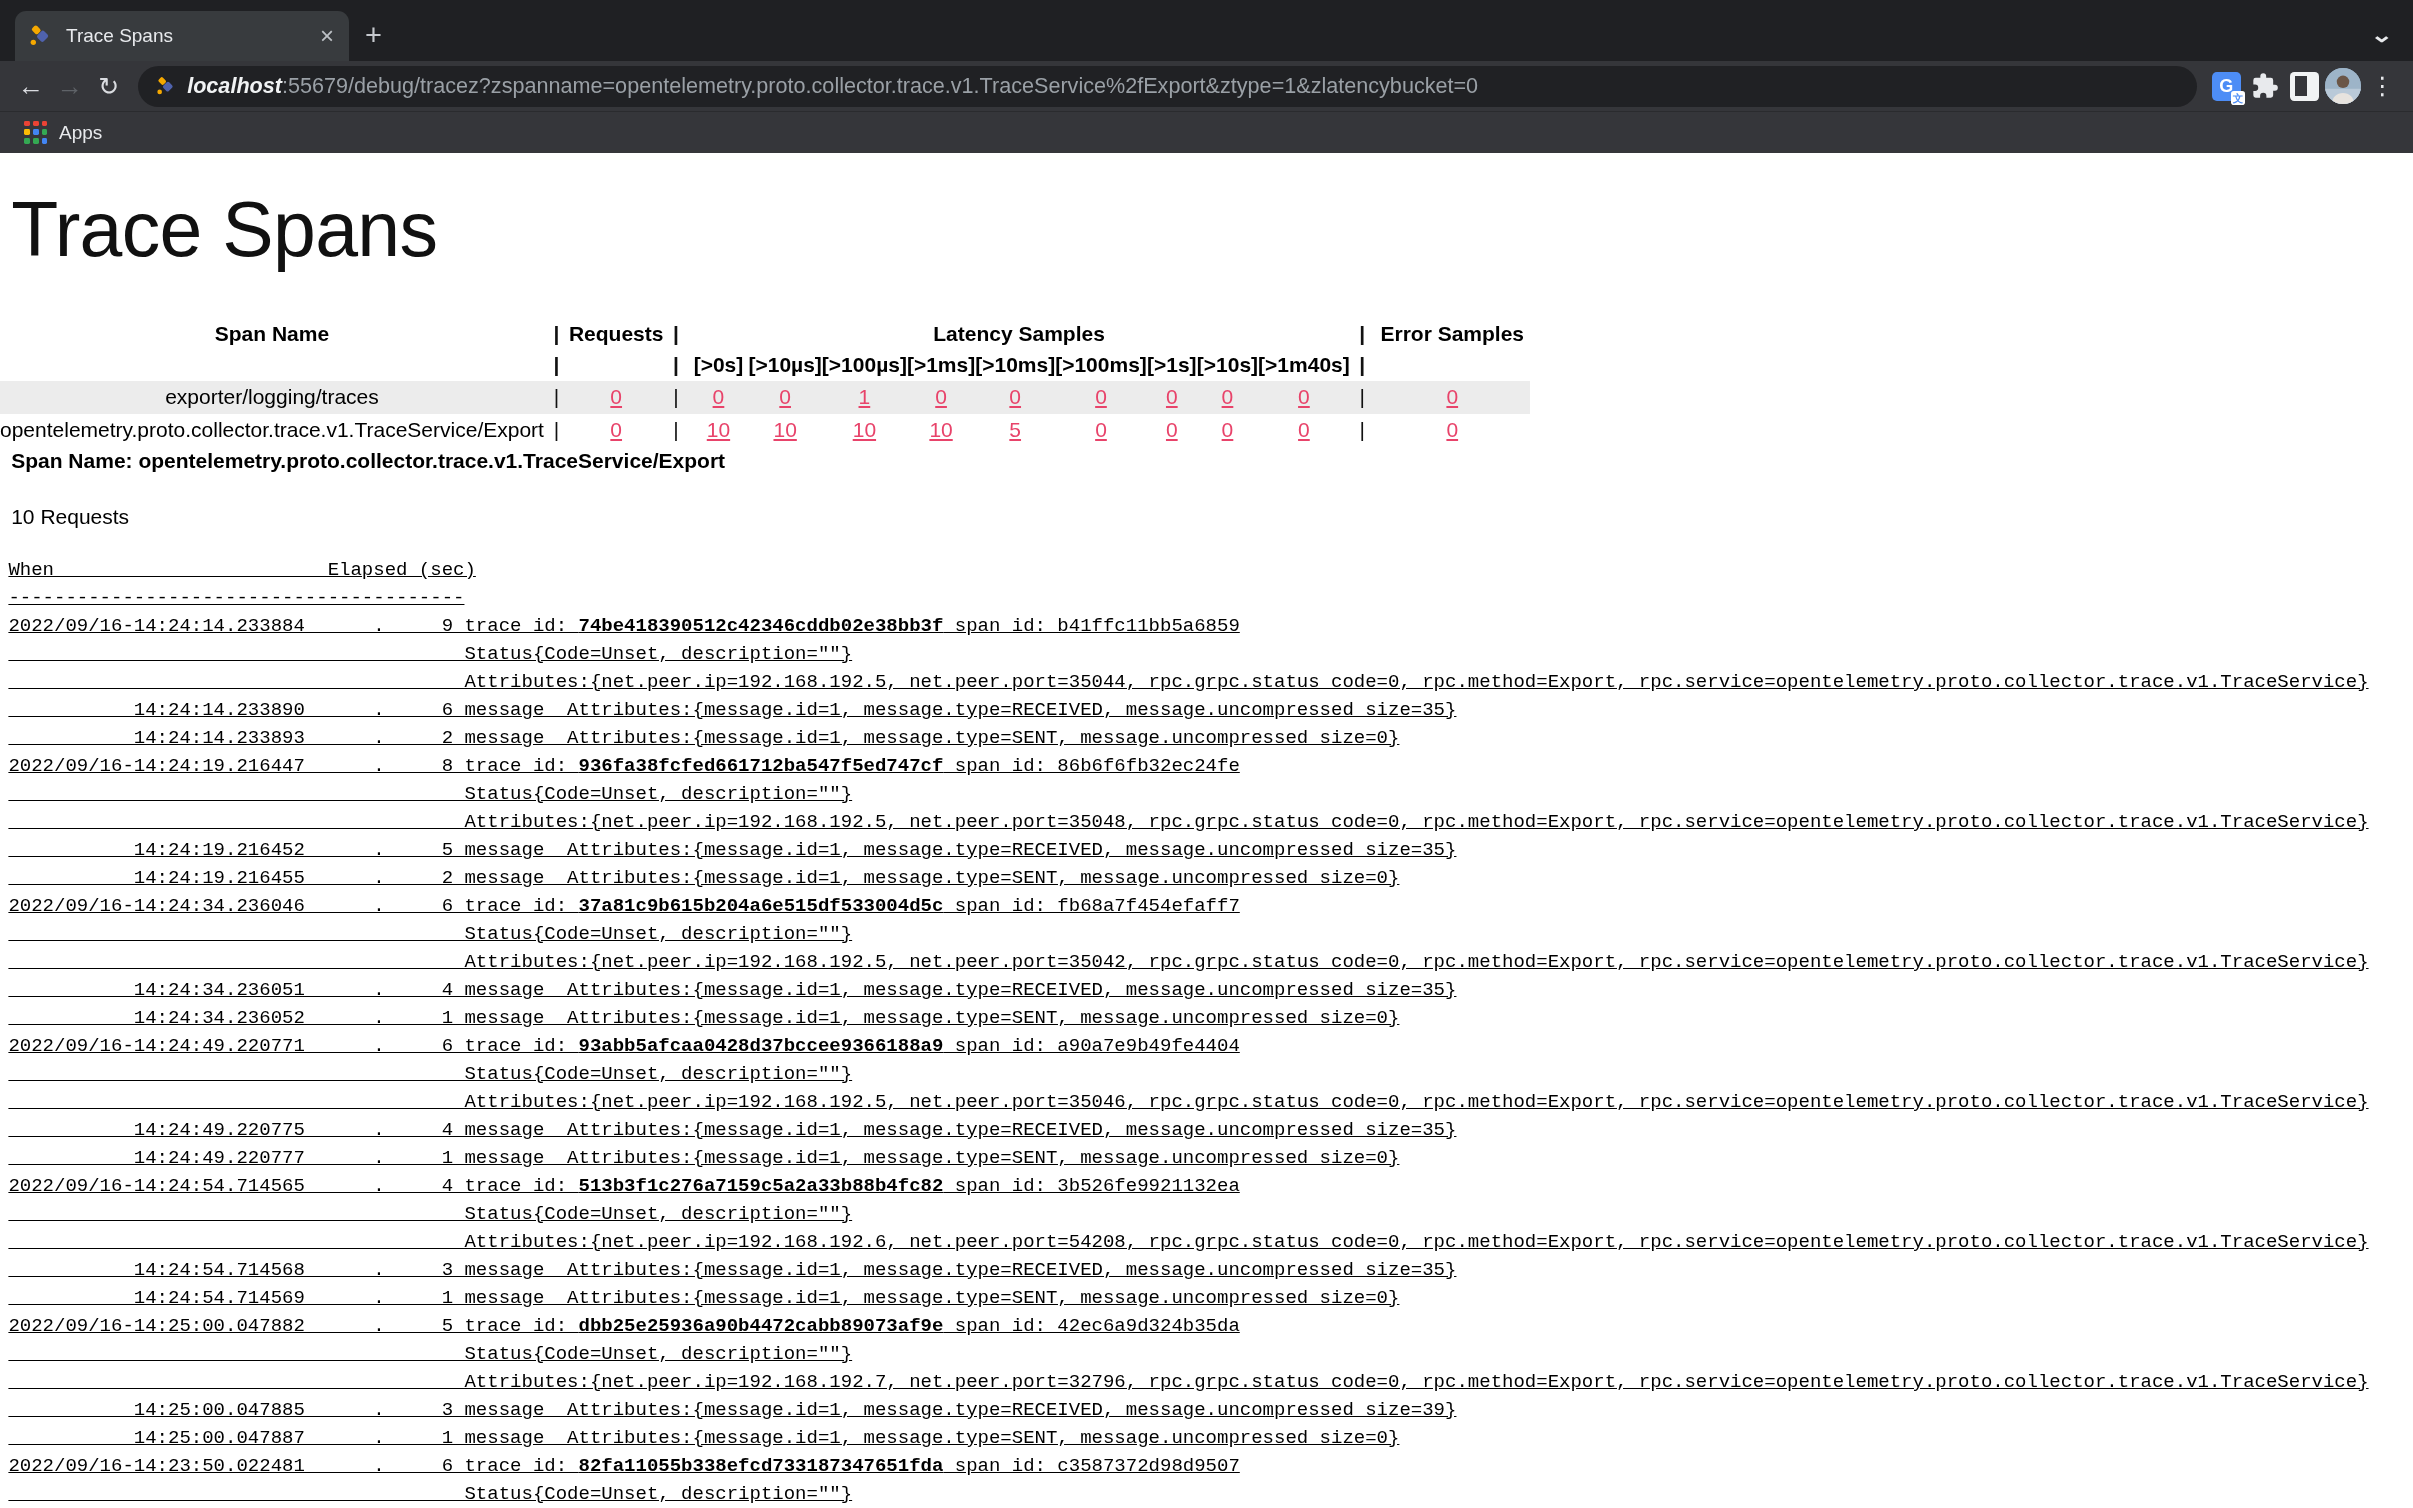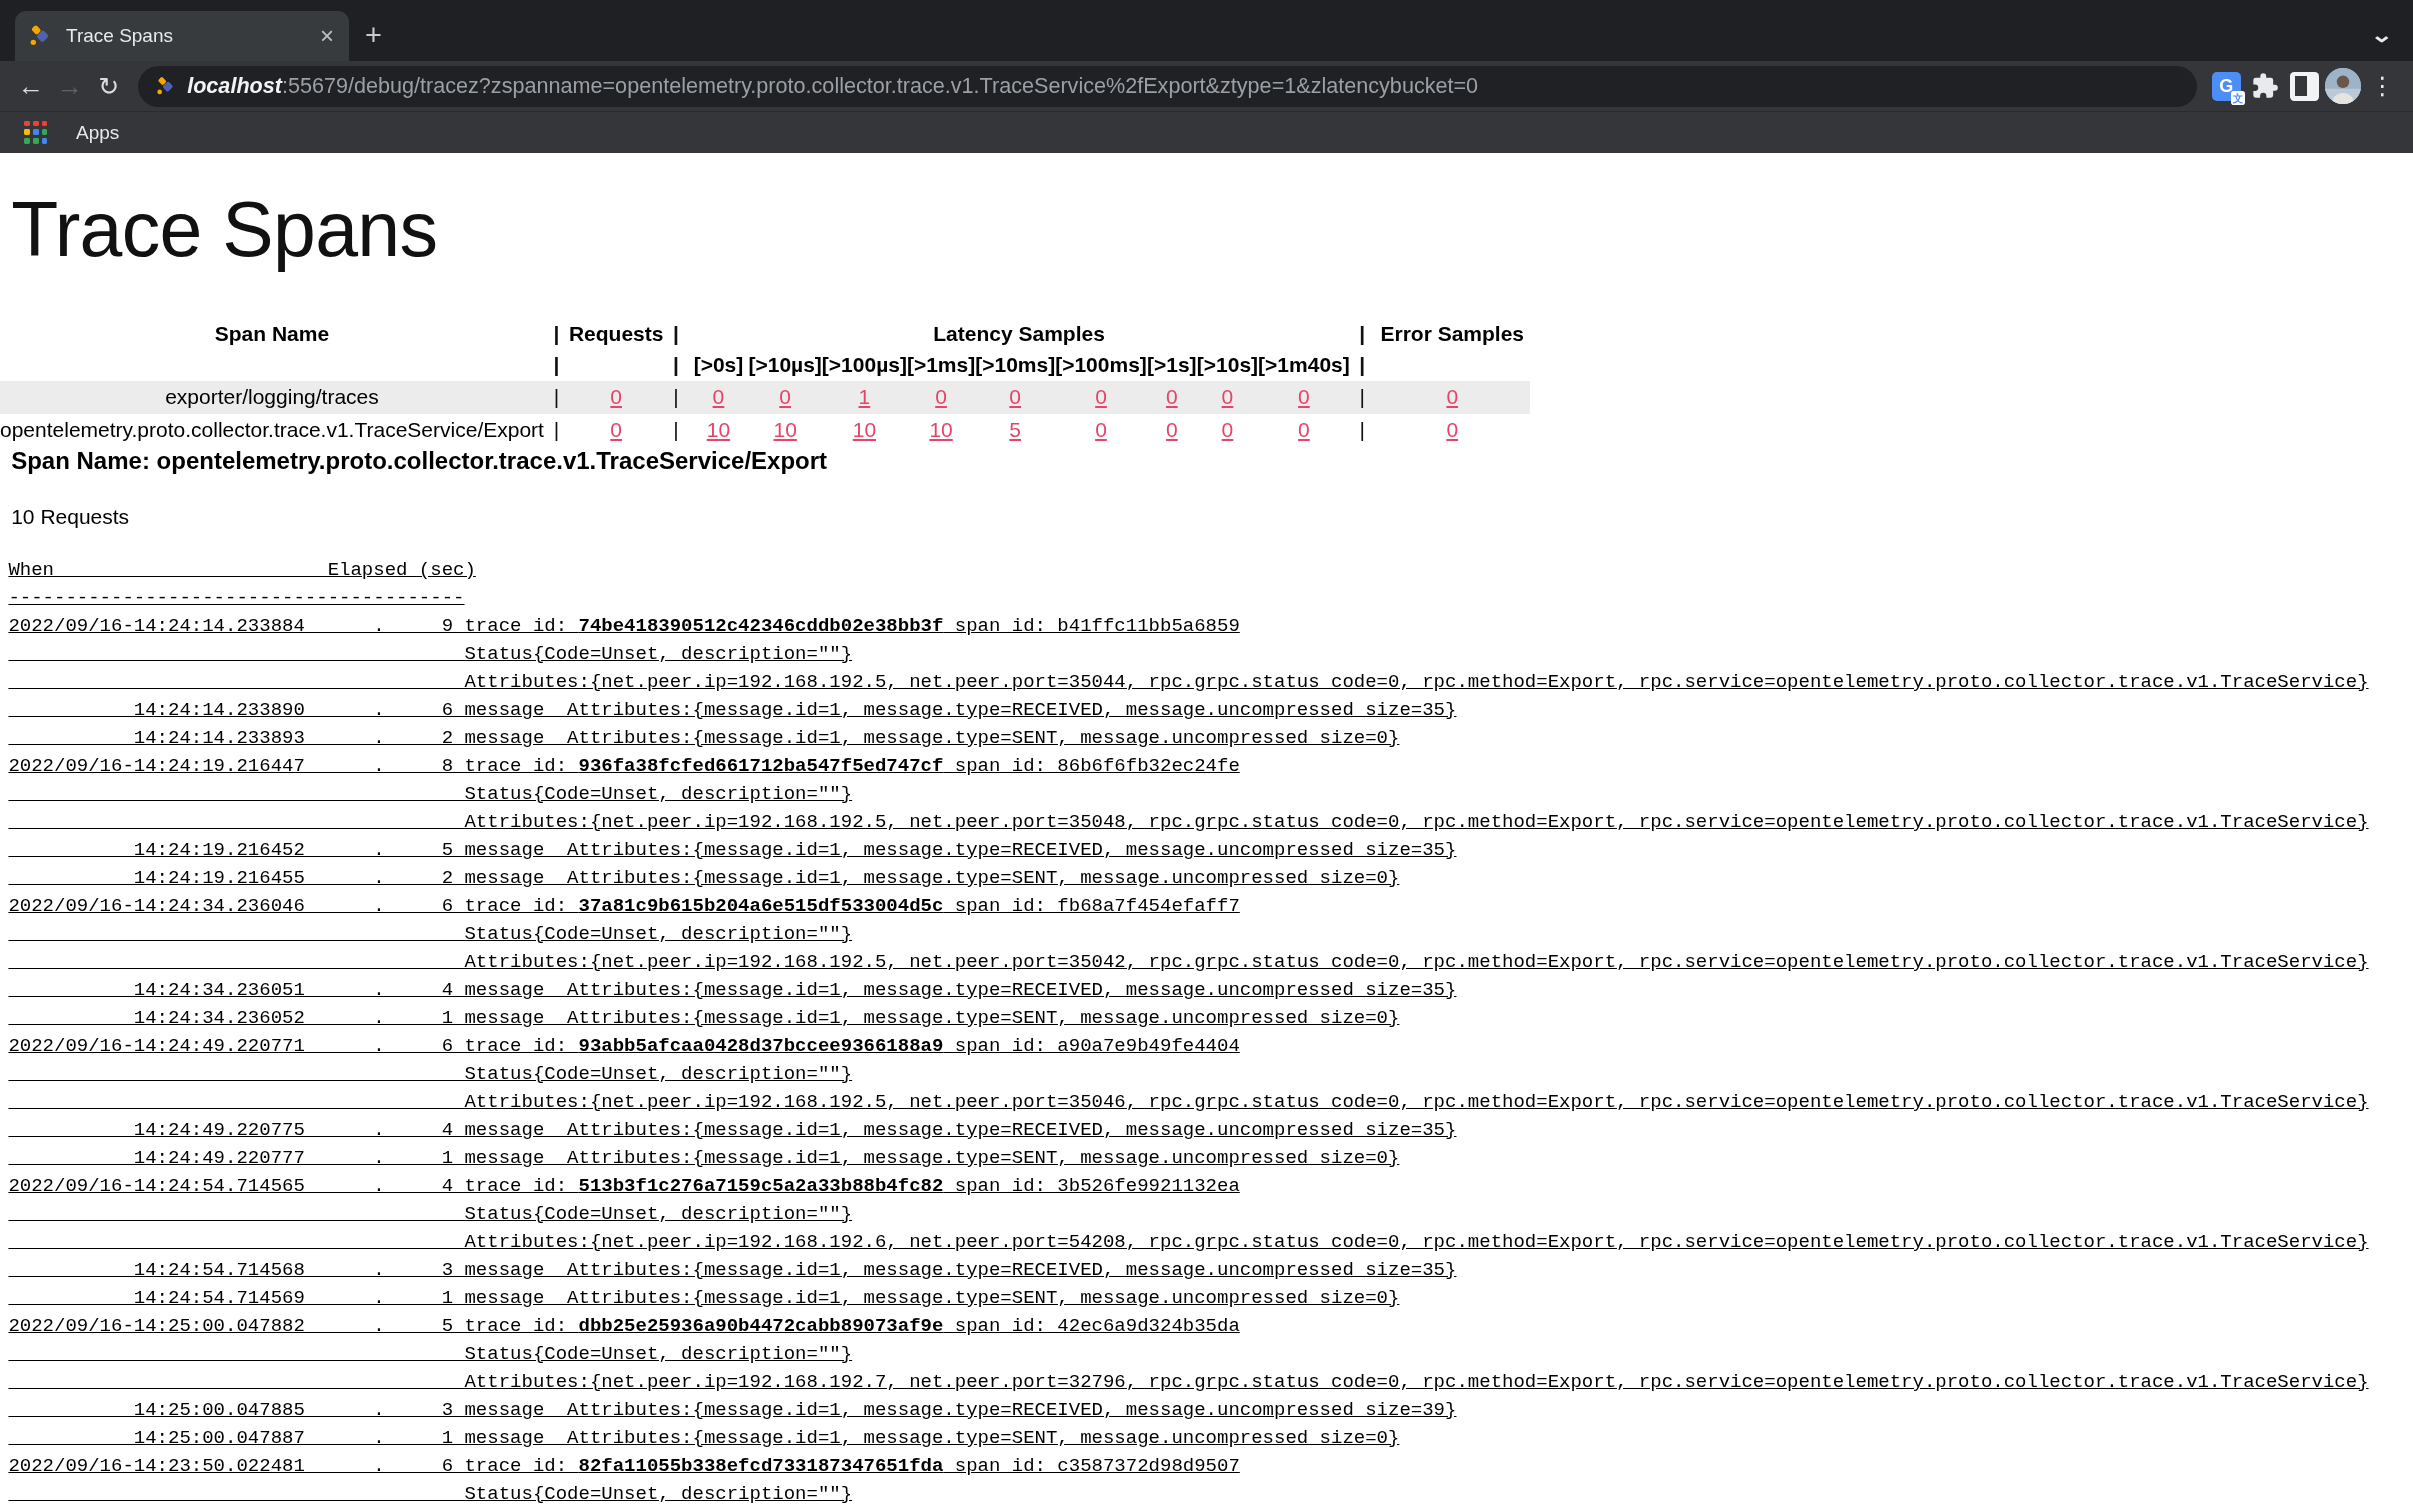"Apps" .apps-label { margin-left: 28px -> 11px }
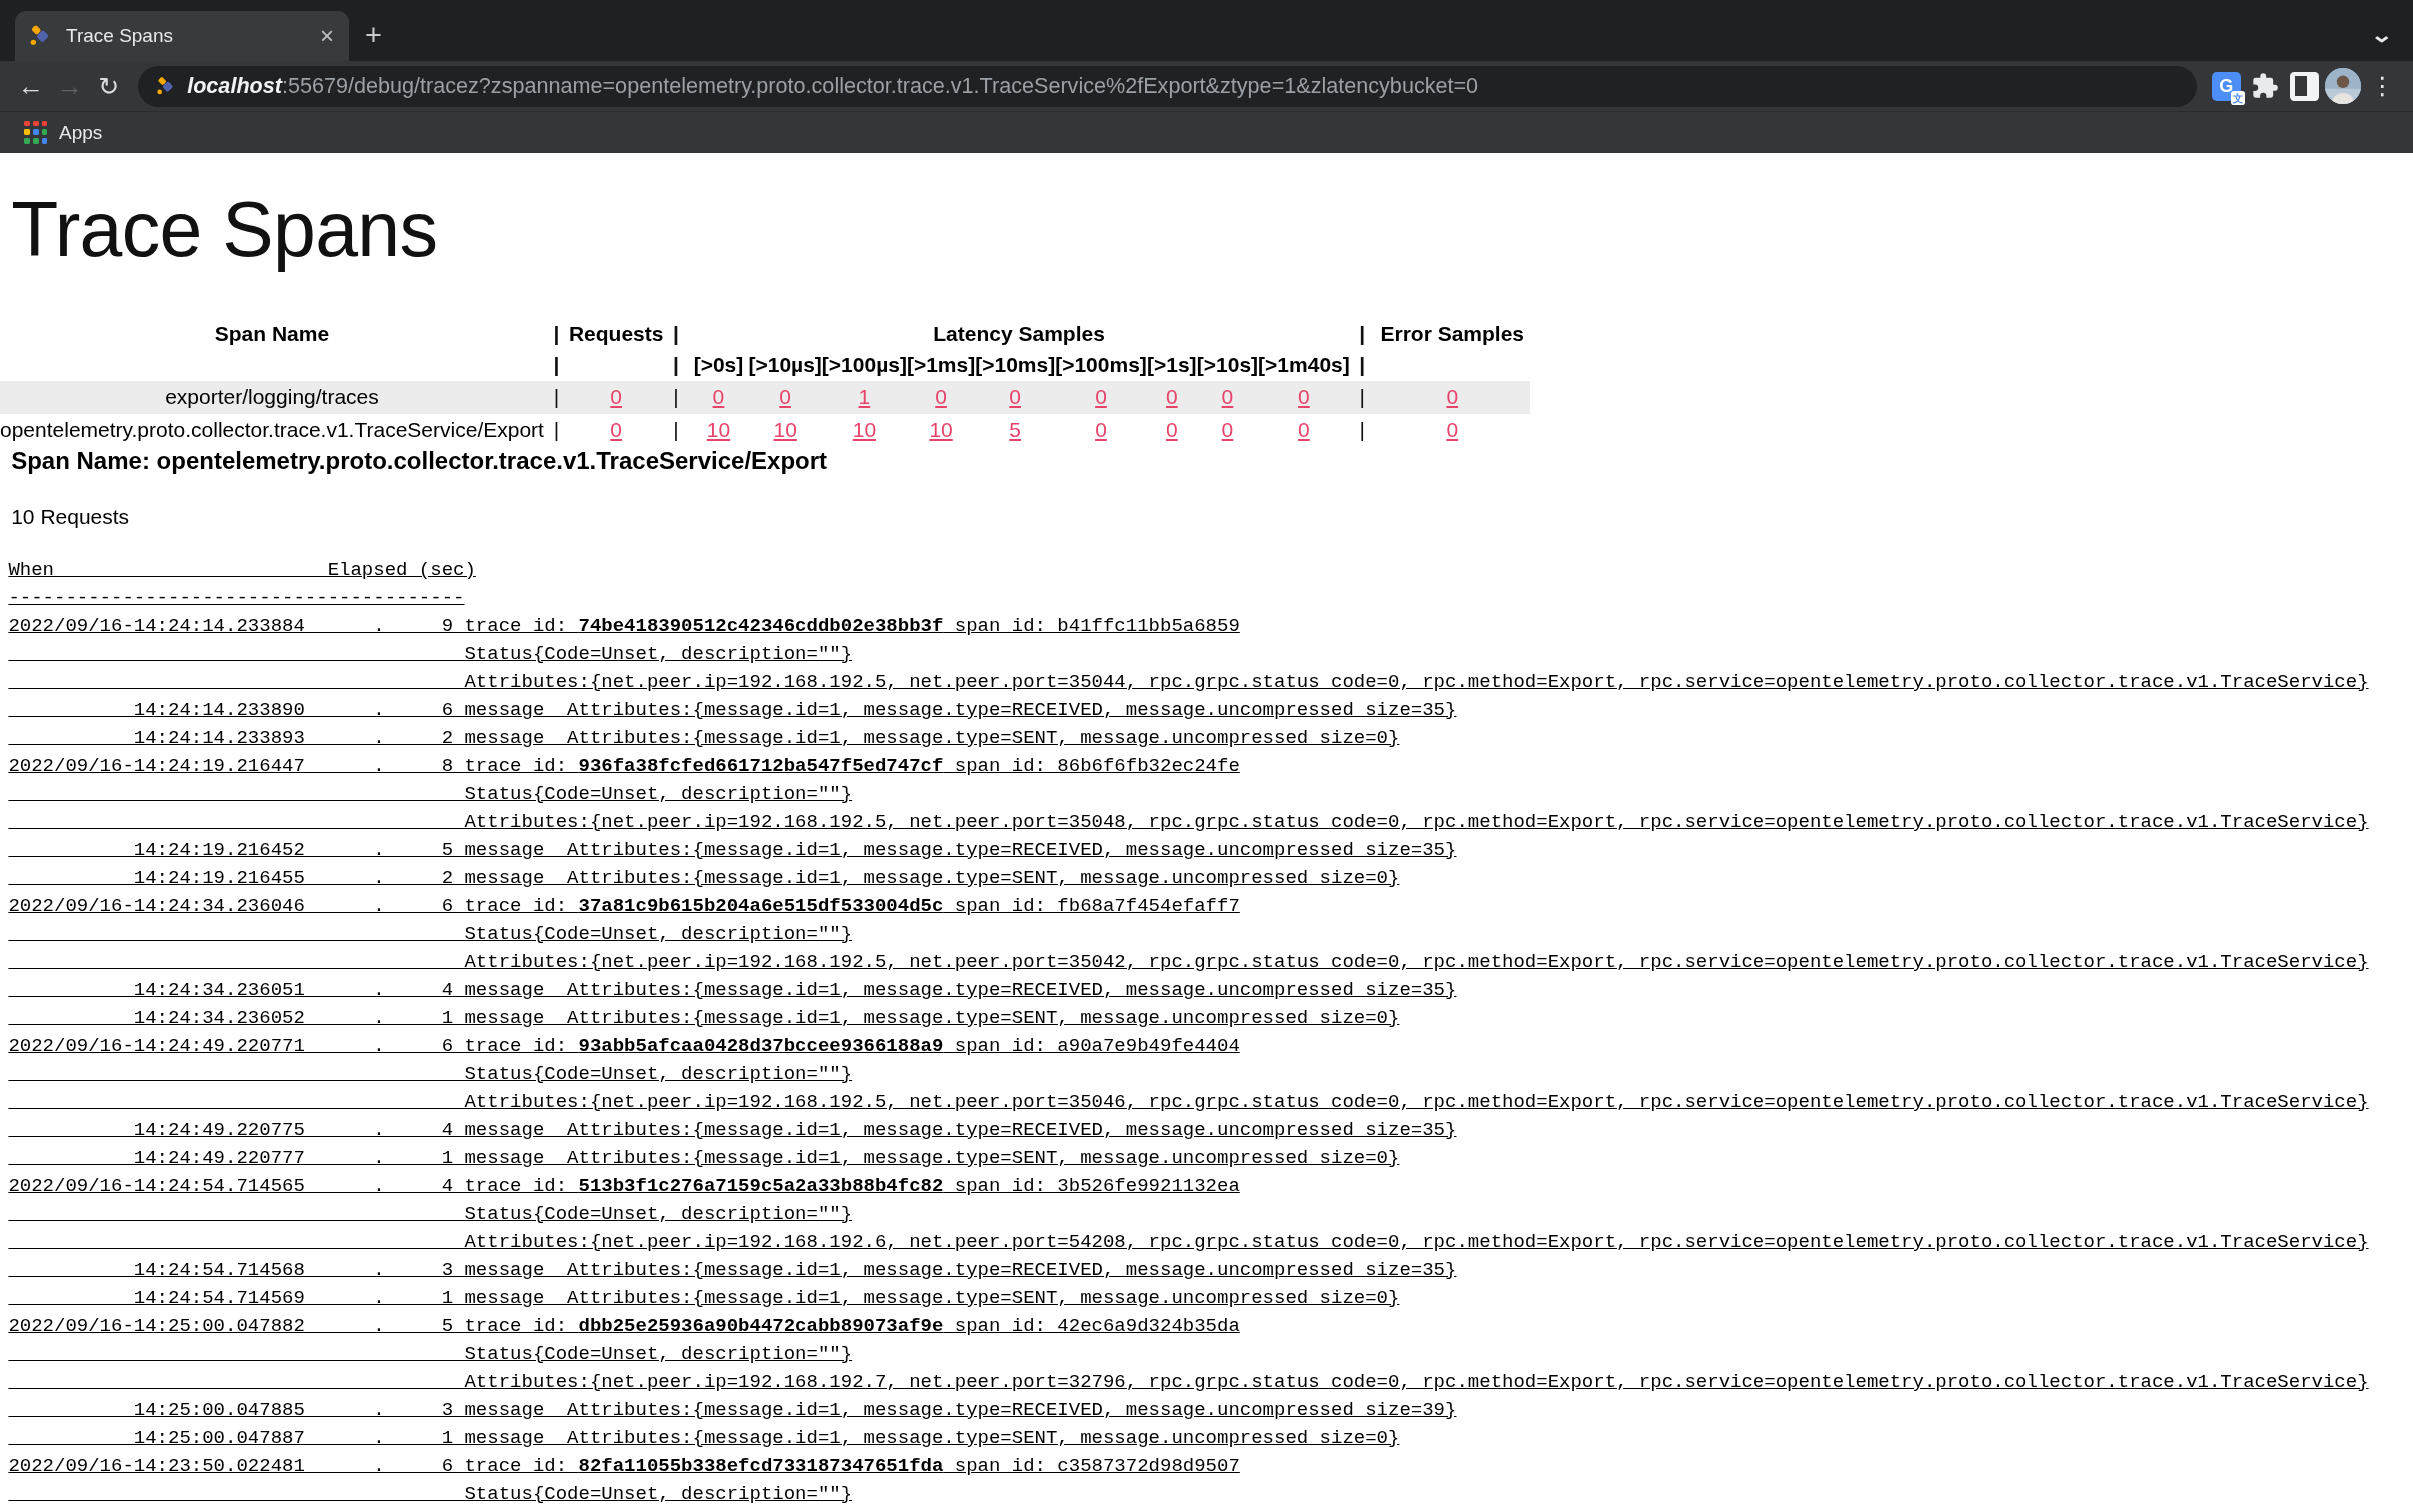"Span Name:" .selected-span { font-size: 24px -> 21px }
